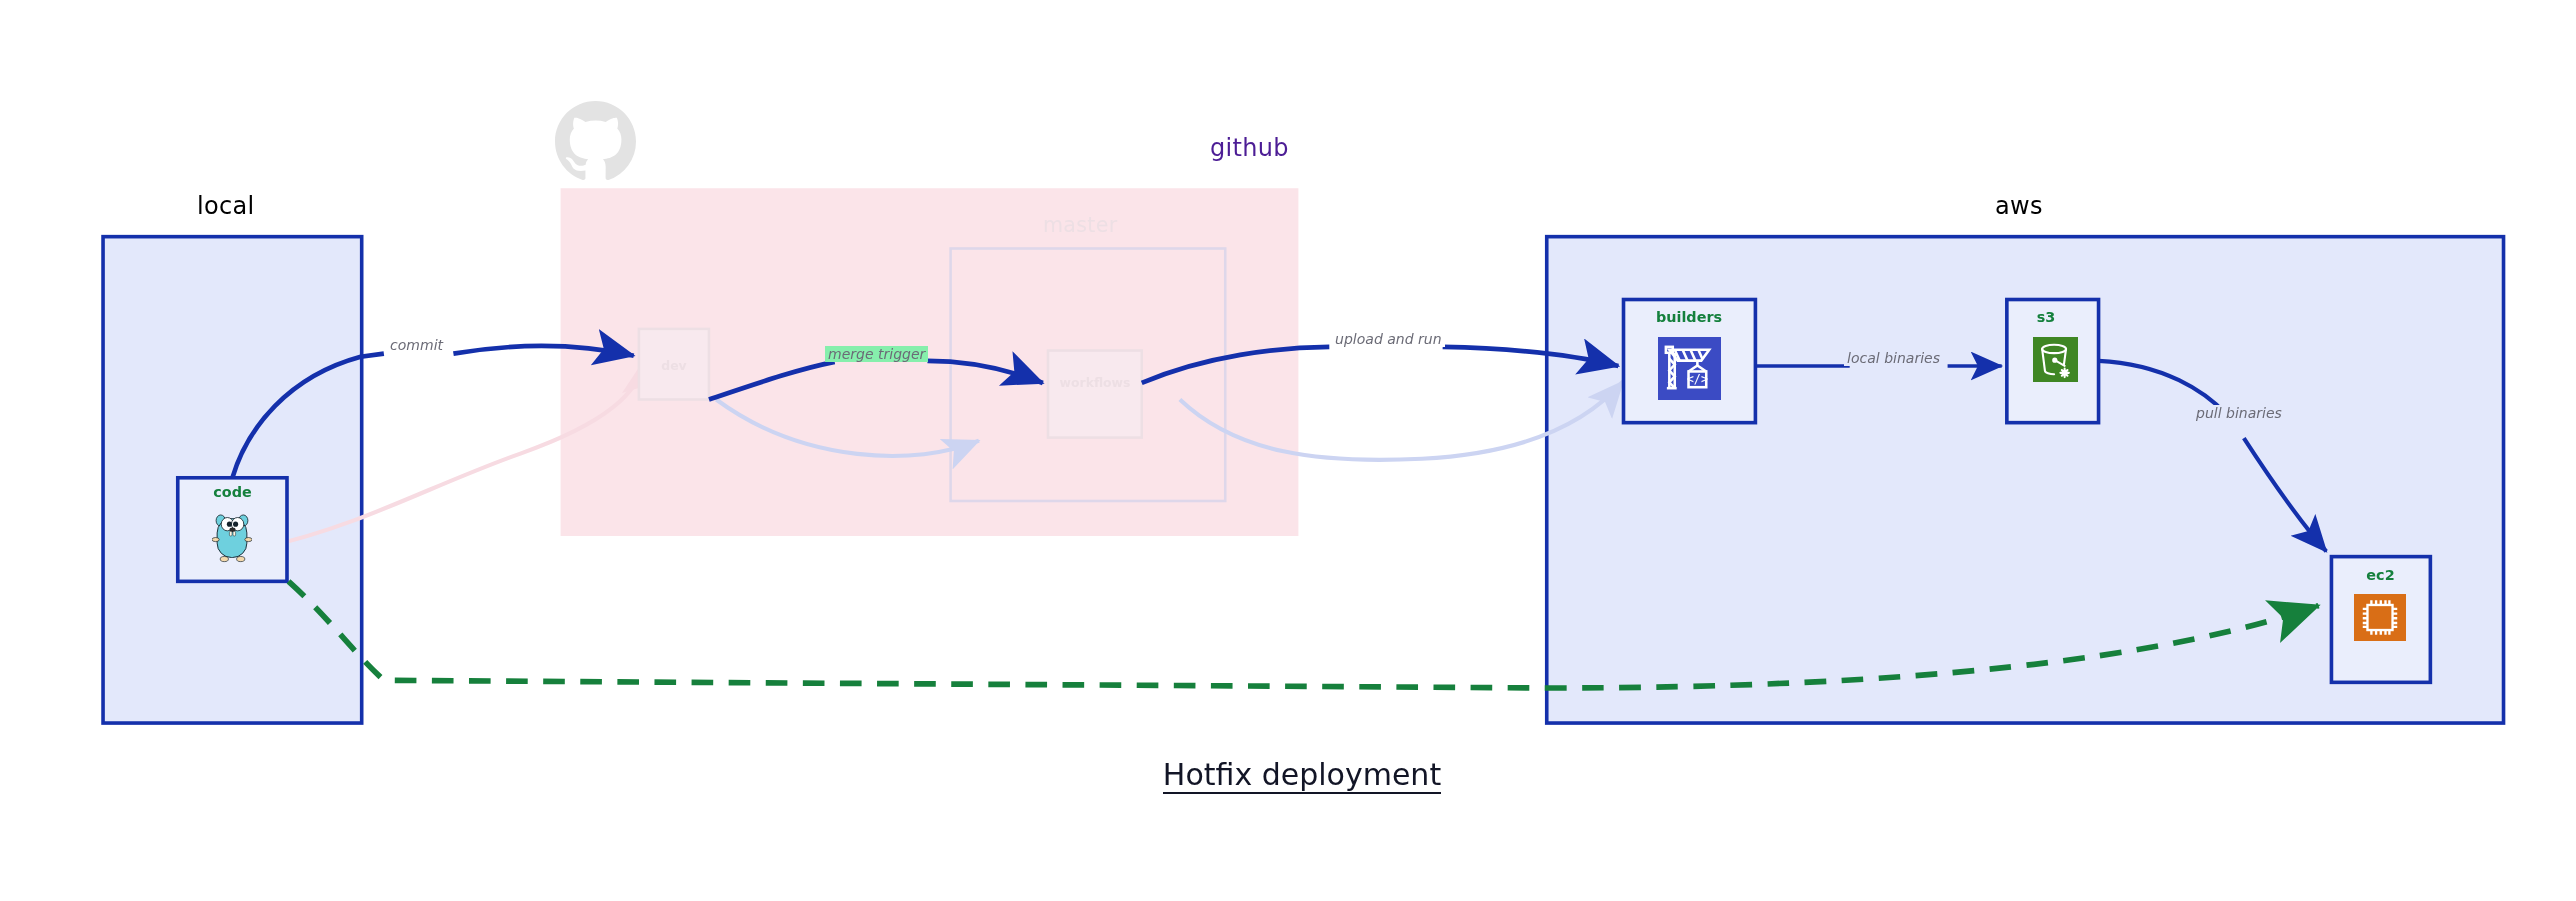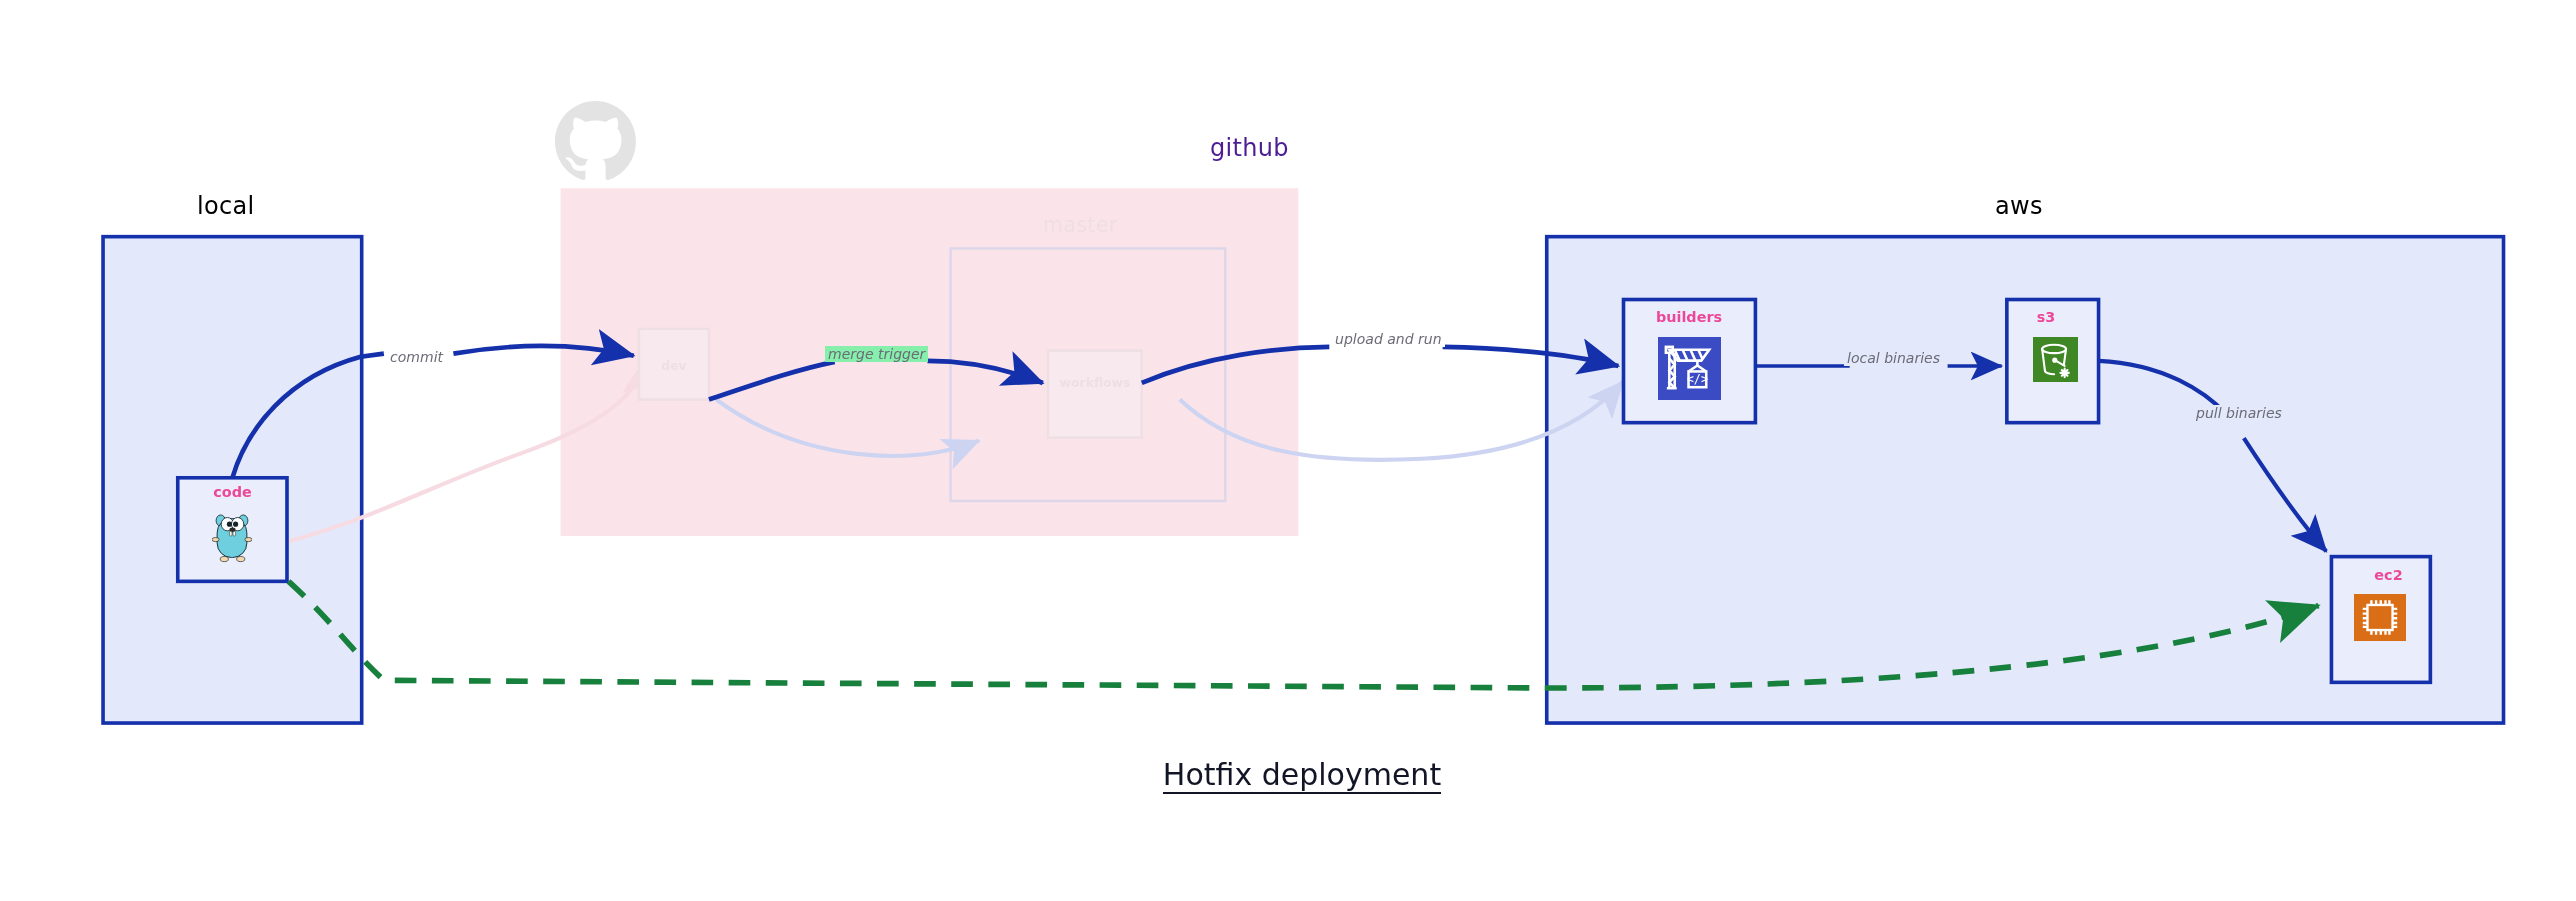"builders" .node-label { color: #ec4899 -> #15803d }
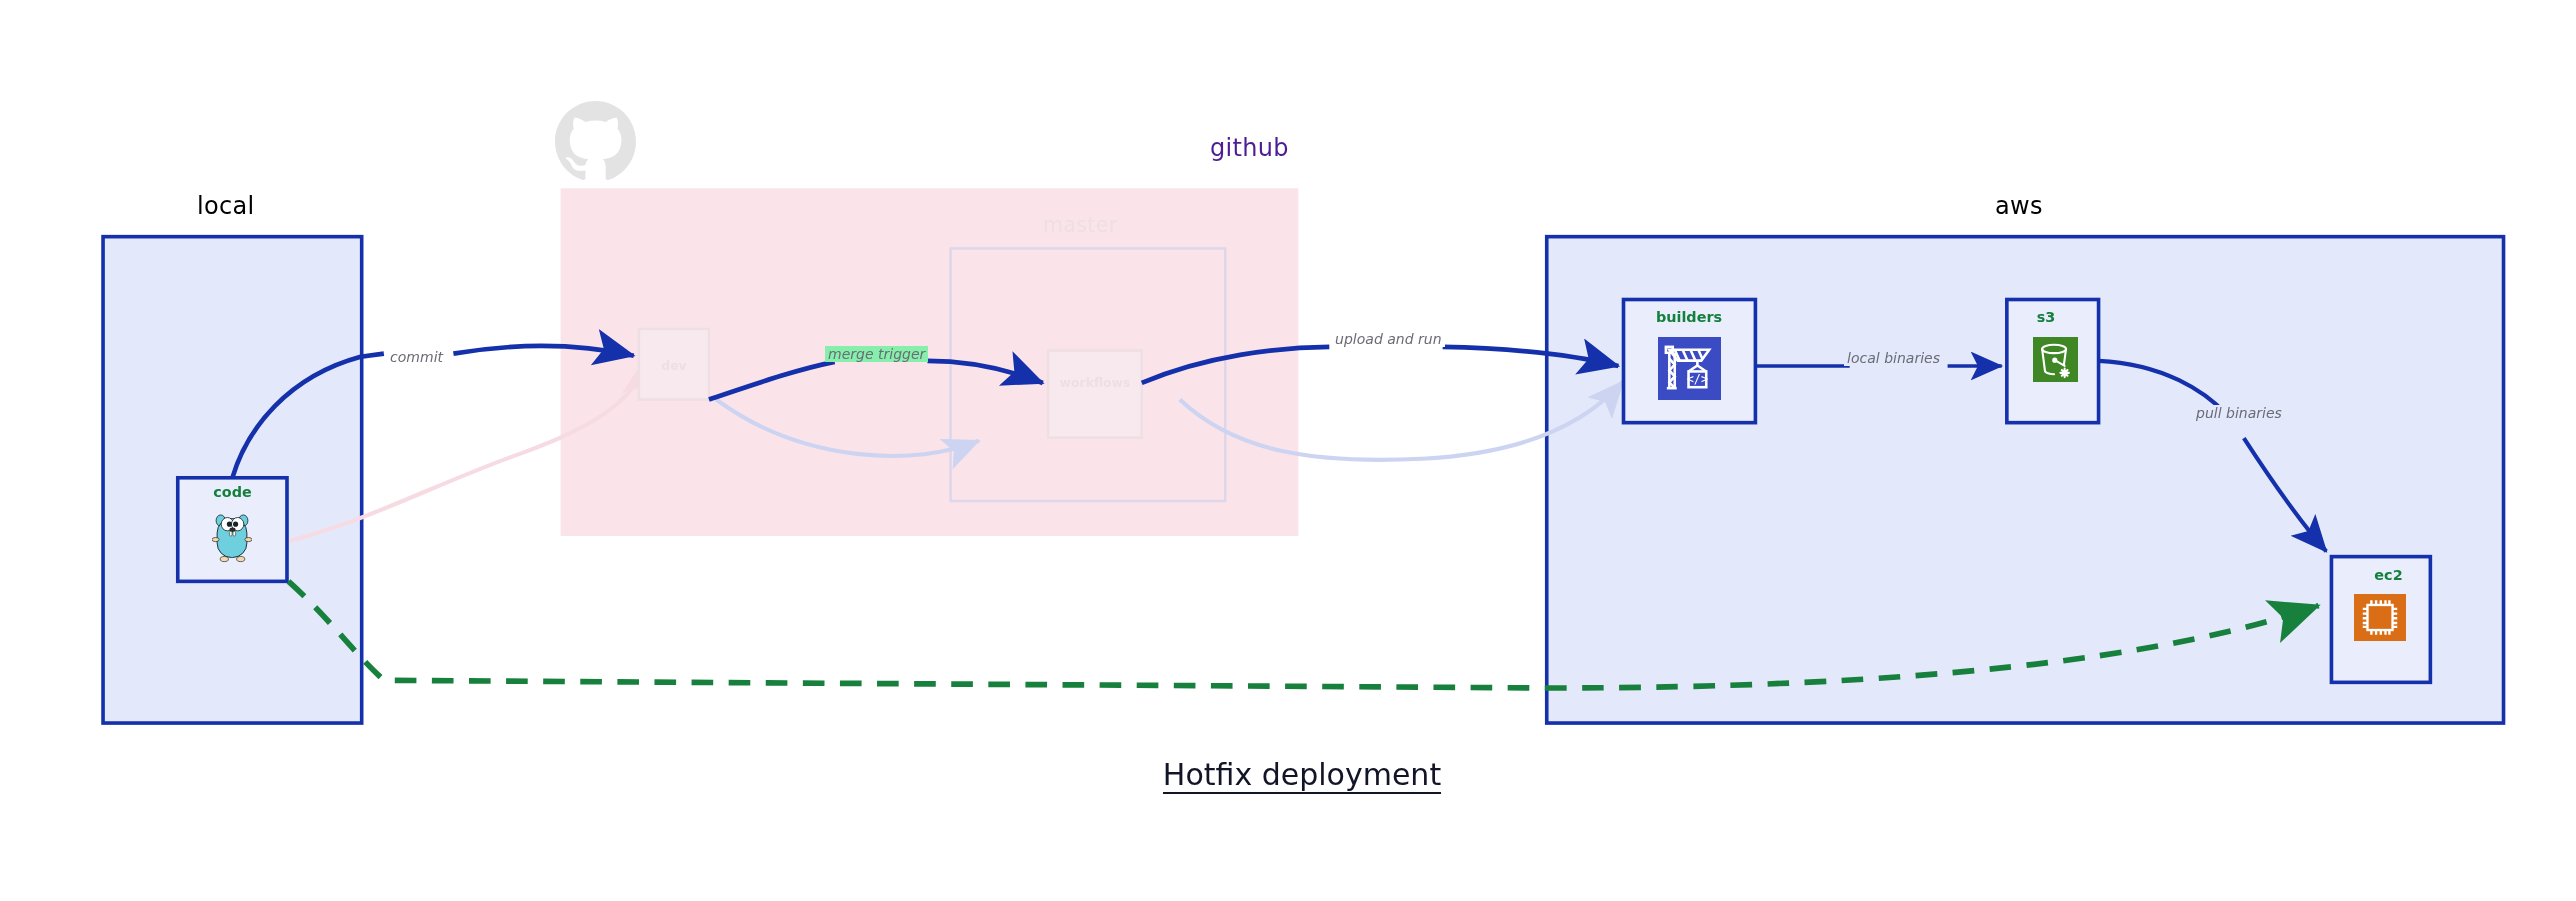"commit" div.edge-label { margin-top: 12px -> none }
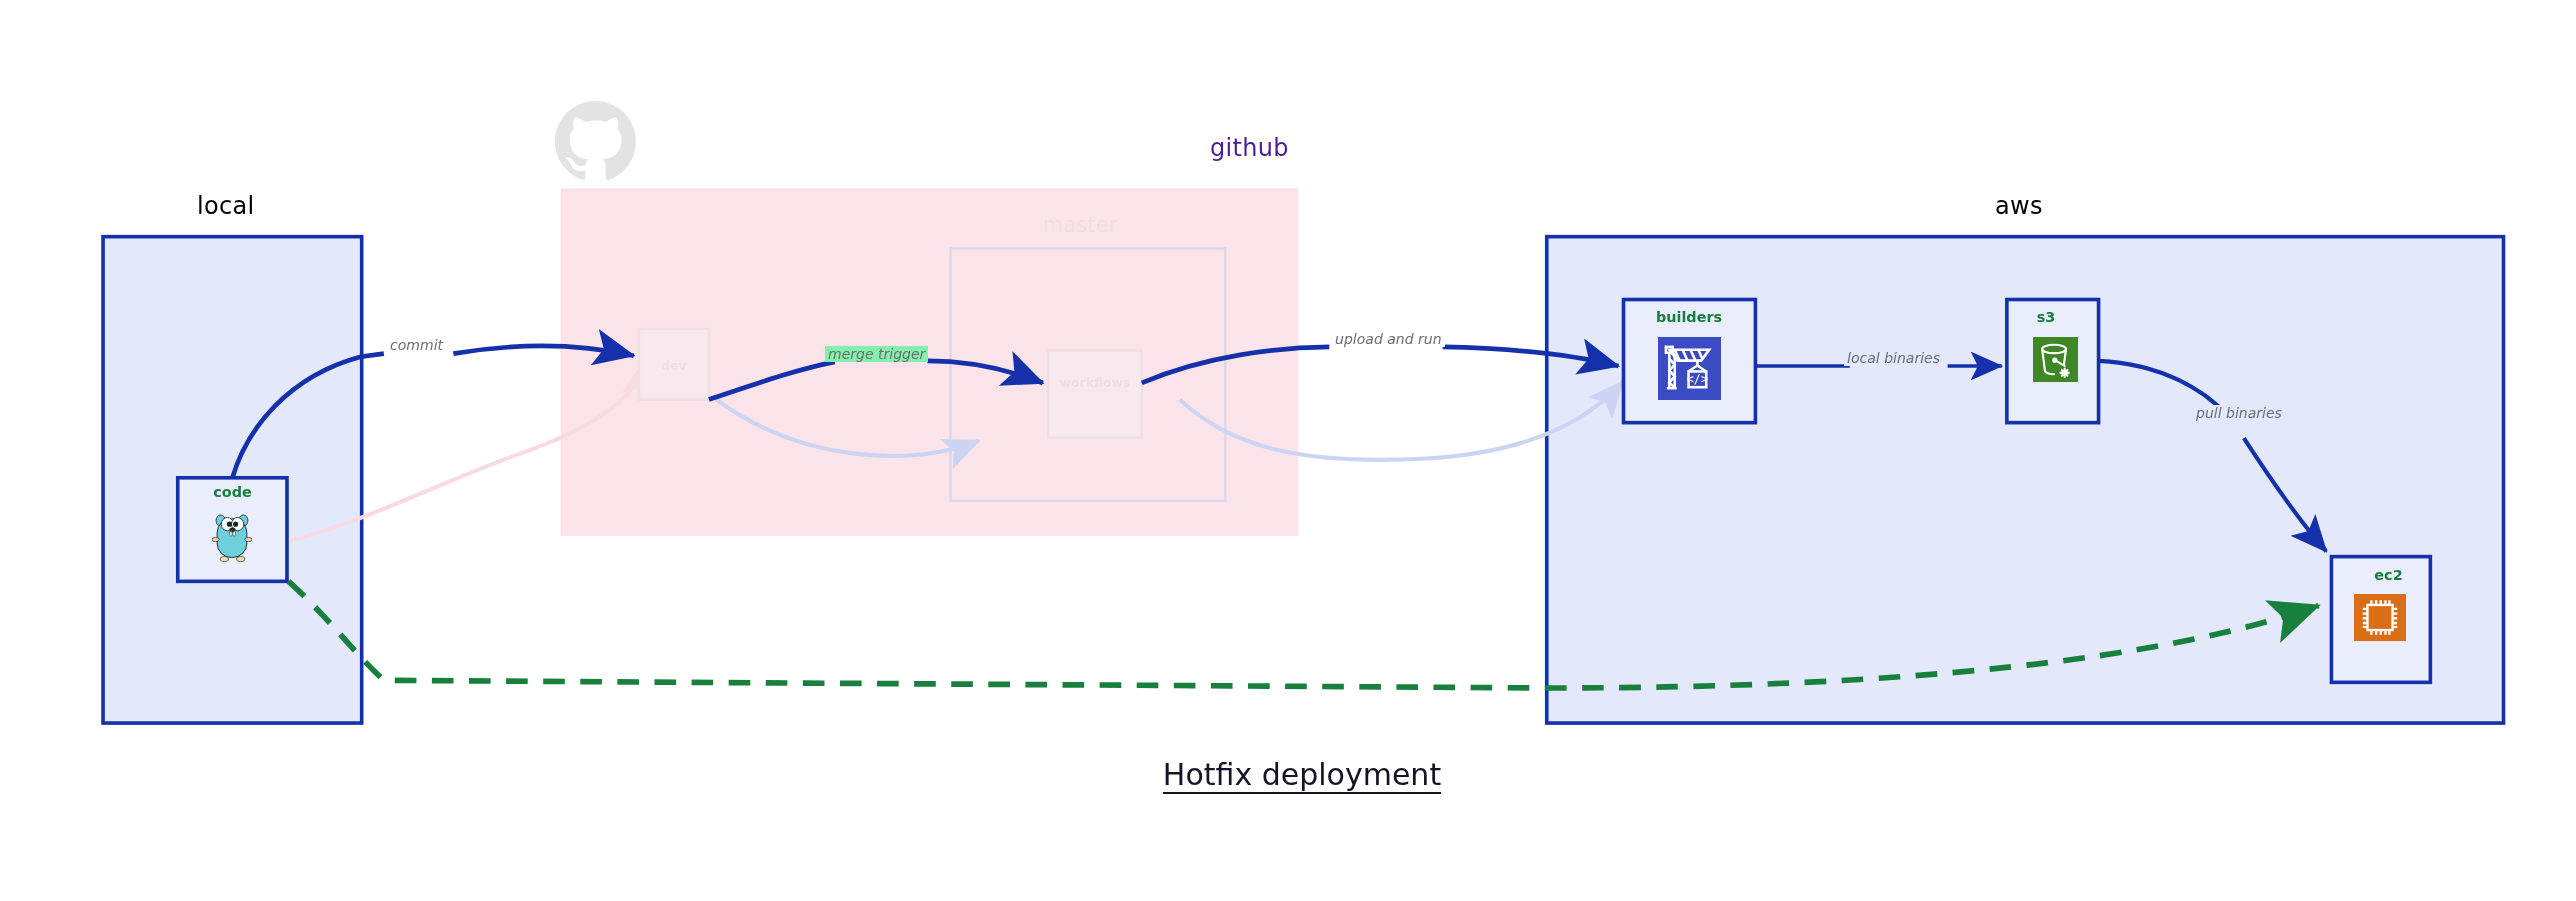"ec2" div.node-label { padding-left: 8px -> none }
